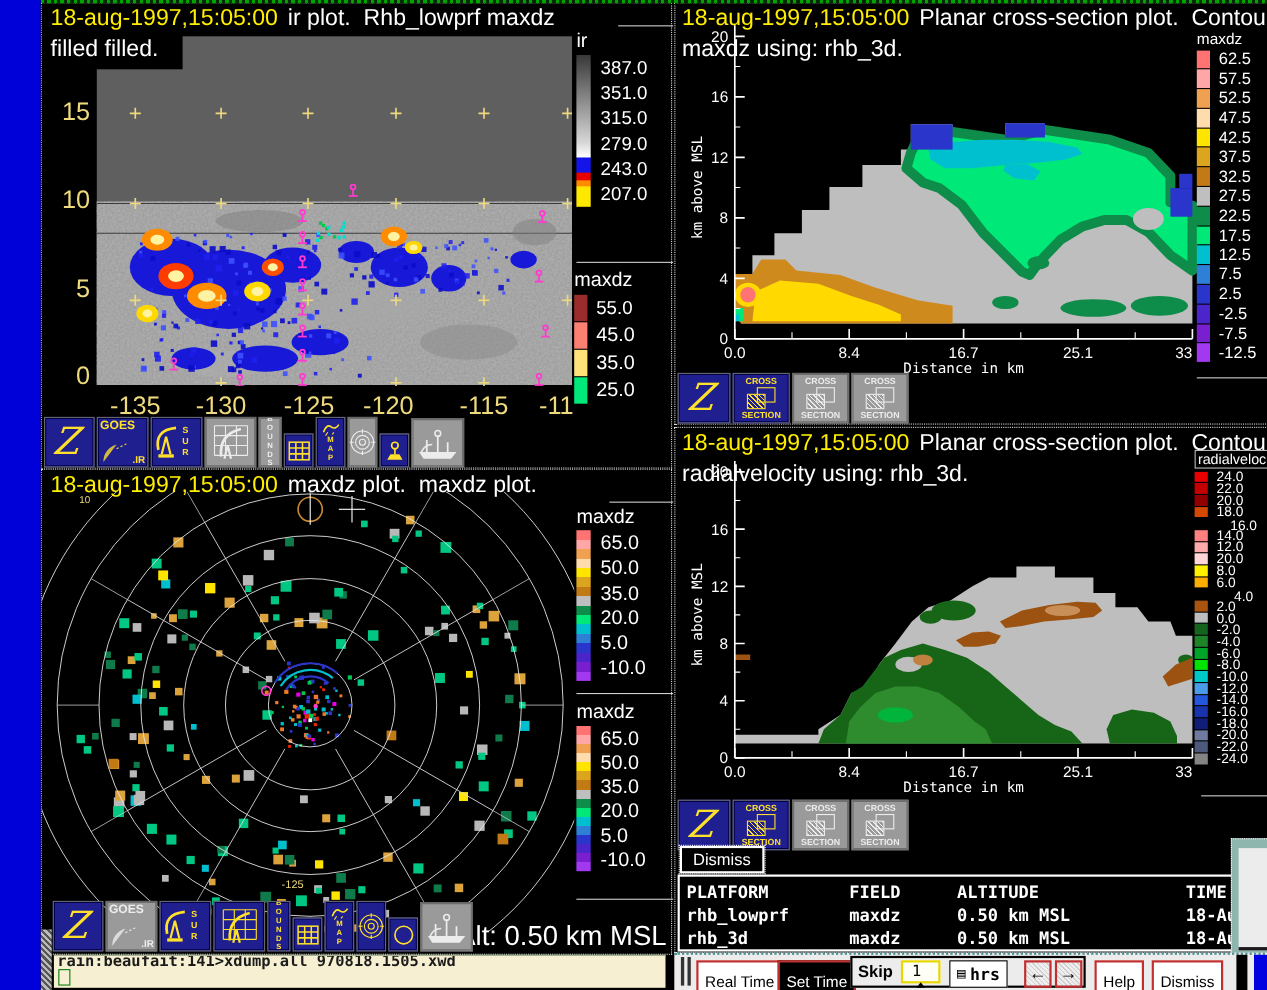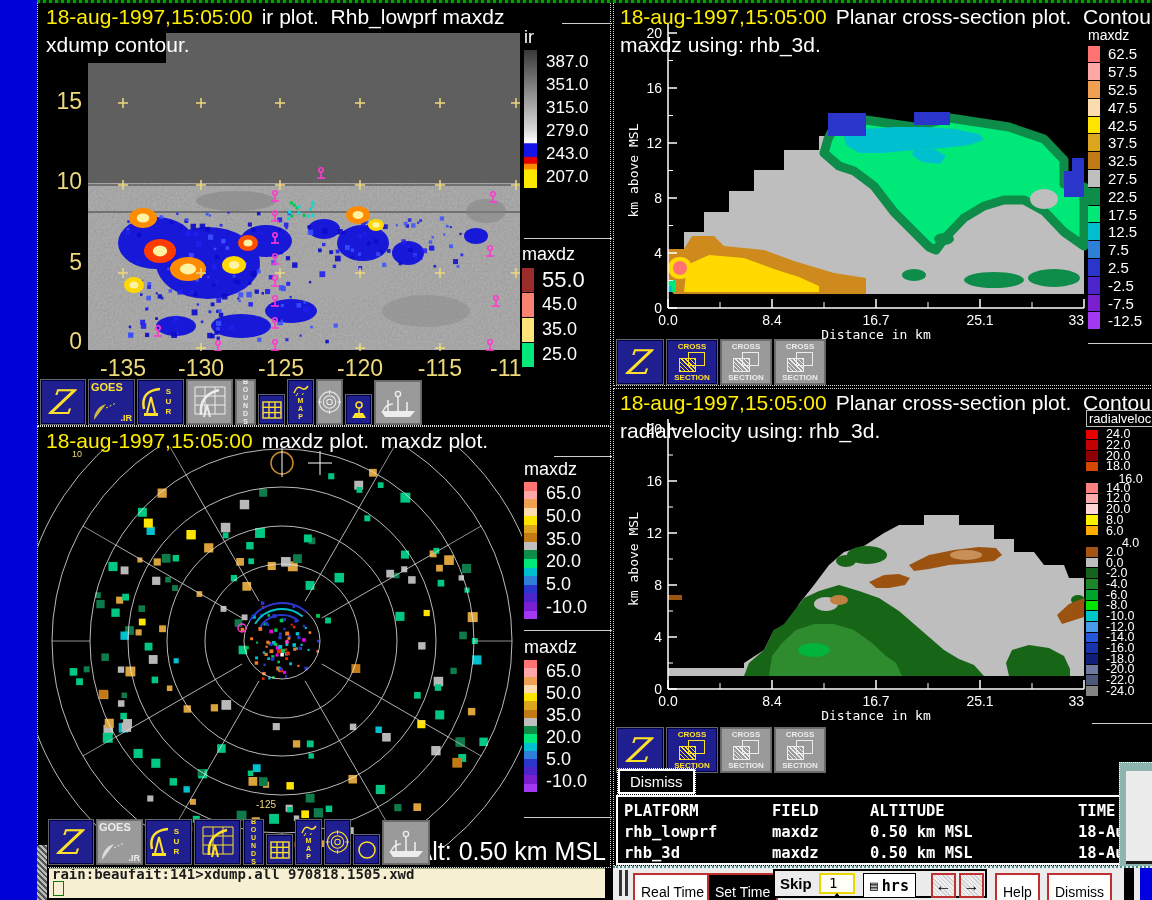"xdump contour." div.ptitle { text: xdump contour -> filled filled }
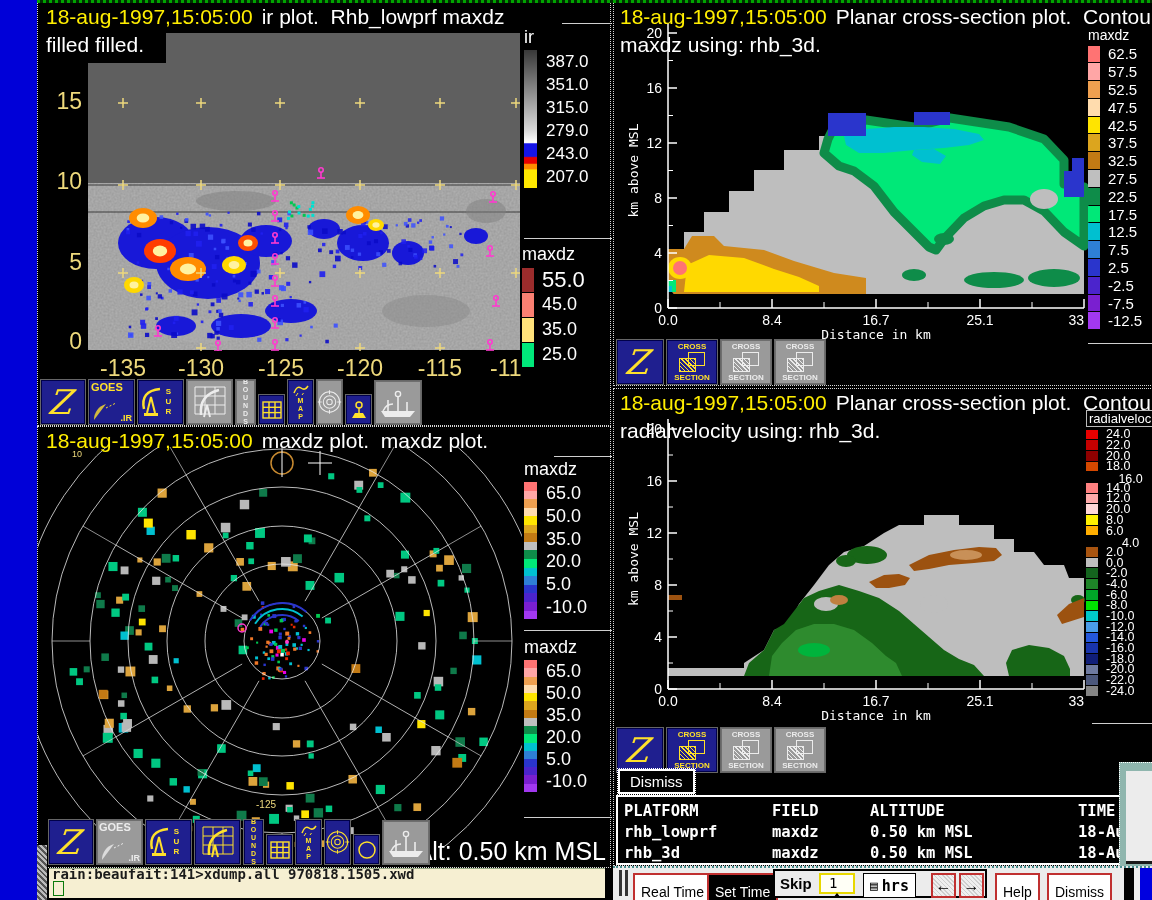"55.0" span.vl { font-size: 22px -> 17px }
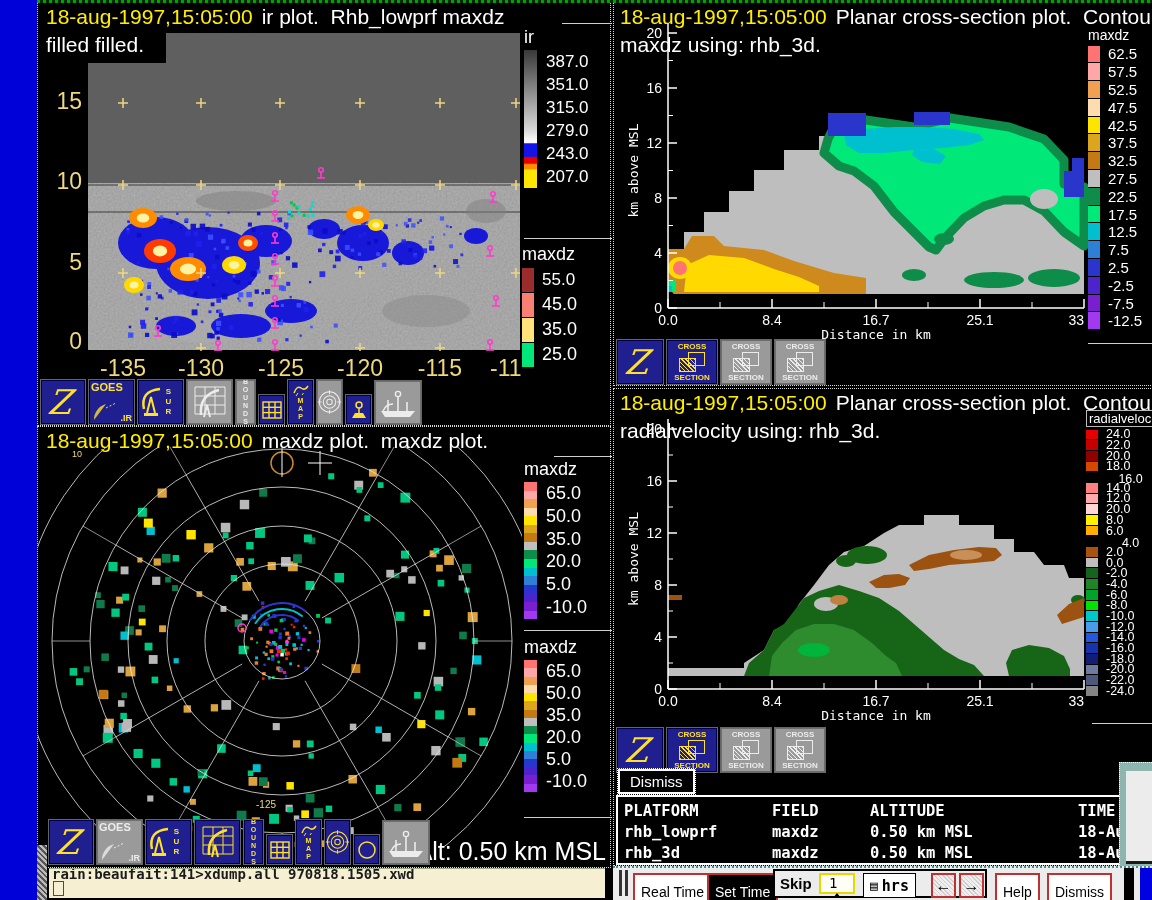"-120" div.axlab { text-align: center -> none }
